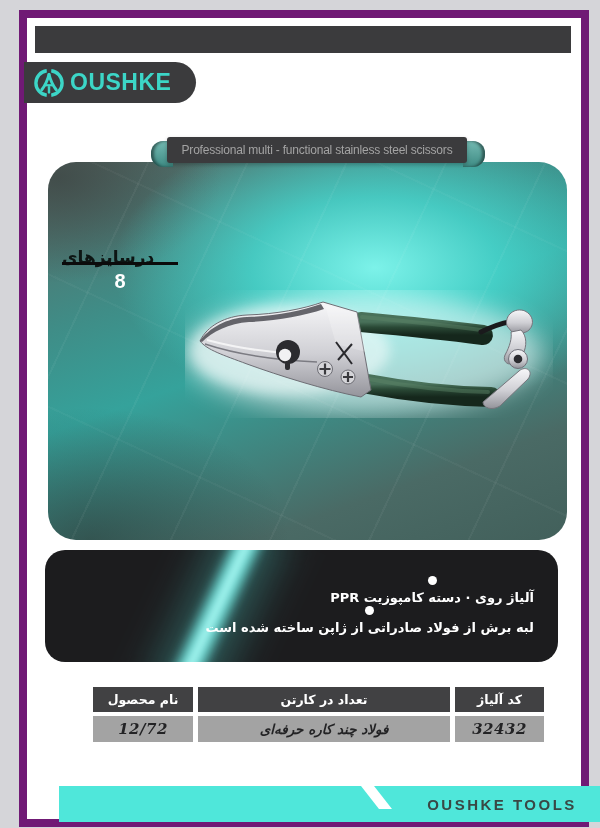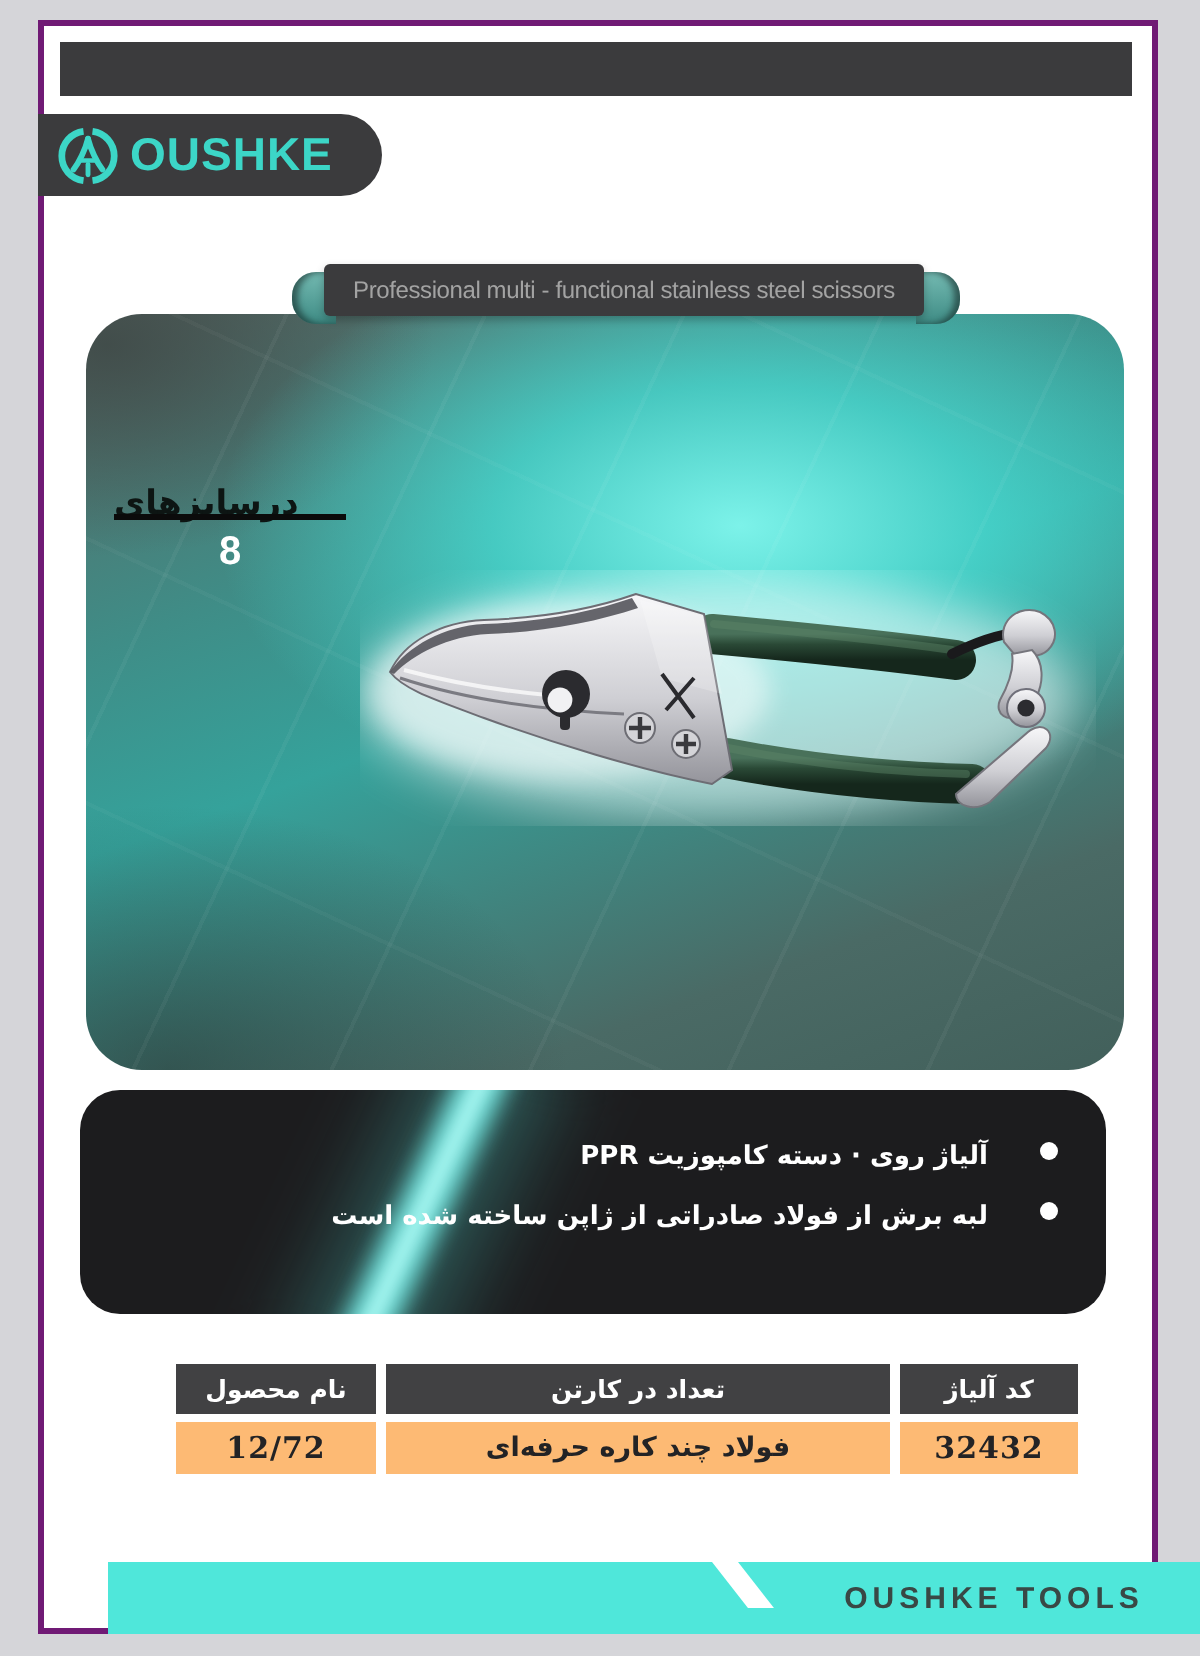"OUSHKE" .page { border: 3px solid #701a75 -> 8px solid #701a75 }
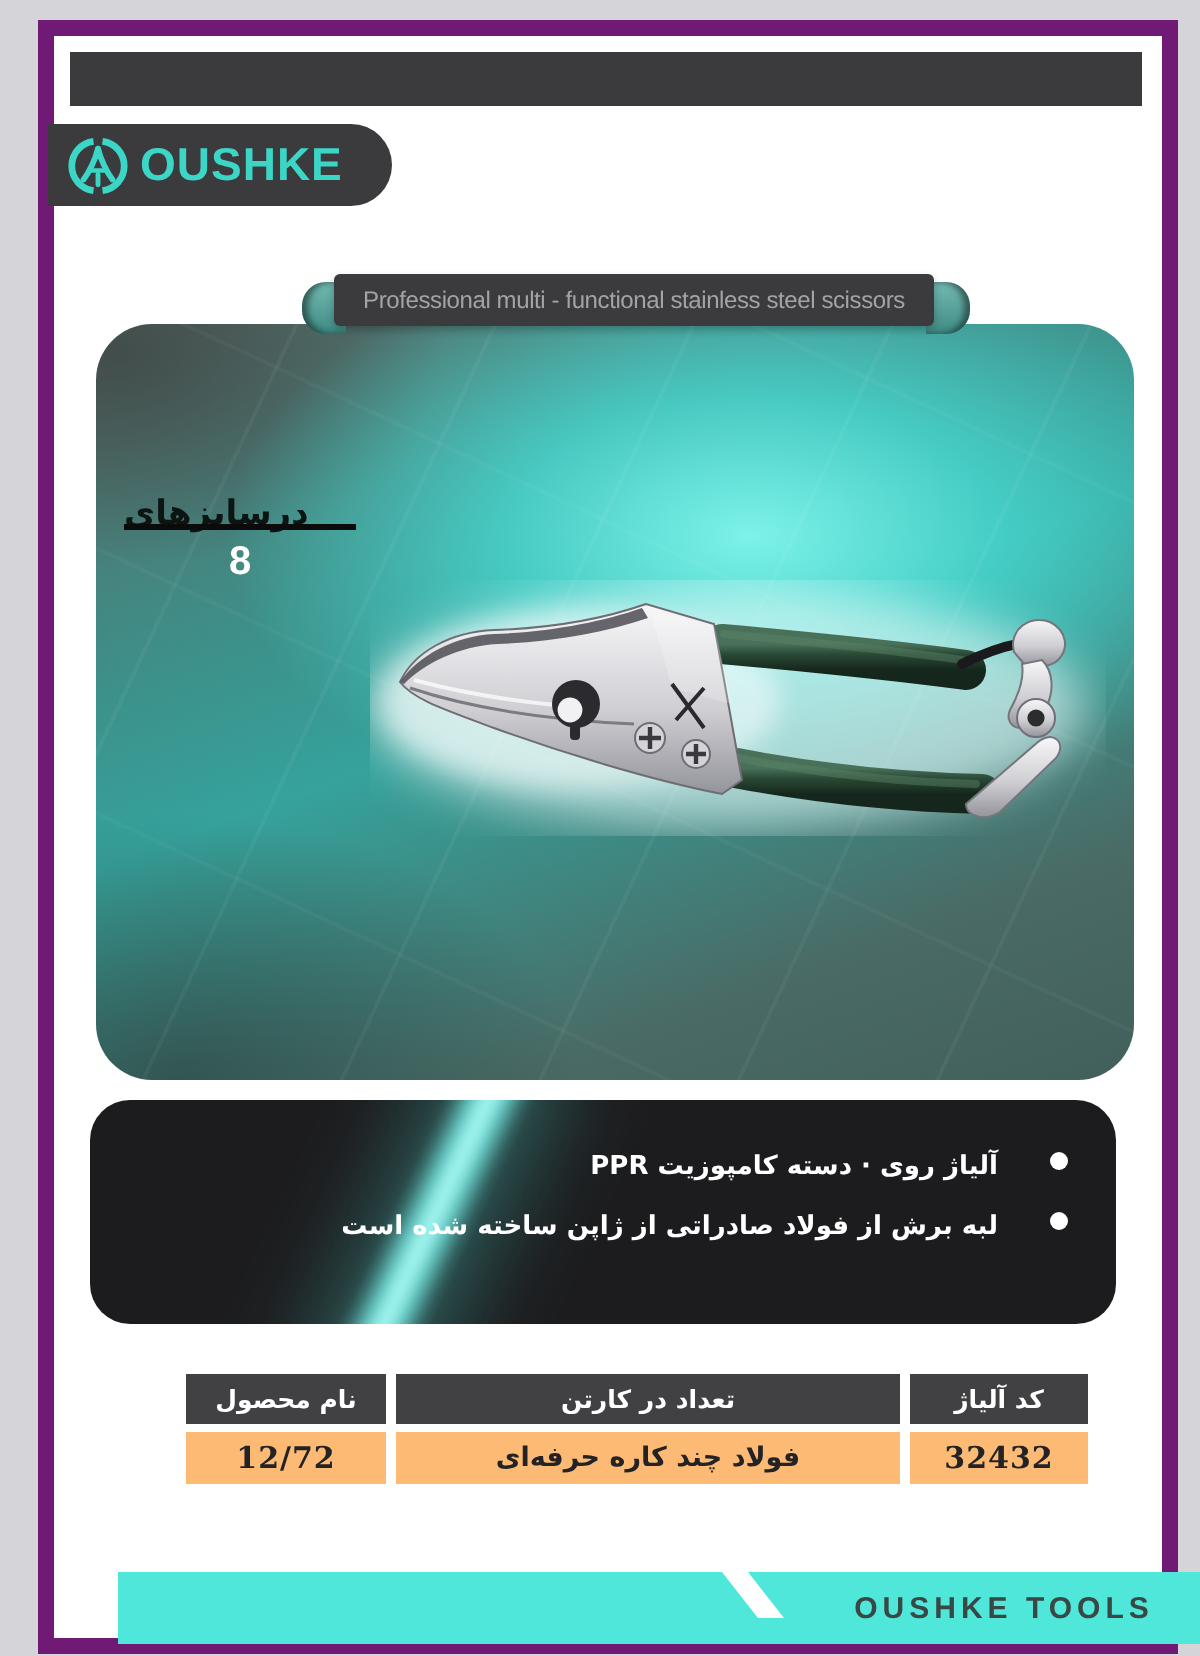"آلیاژ روی · دسته کامپوزیت" .feature-row { align-items: flex-start -> center; flex-direction: none -> column; gap: 26px -> 5px }
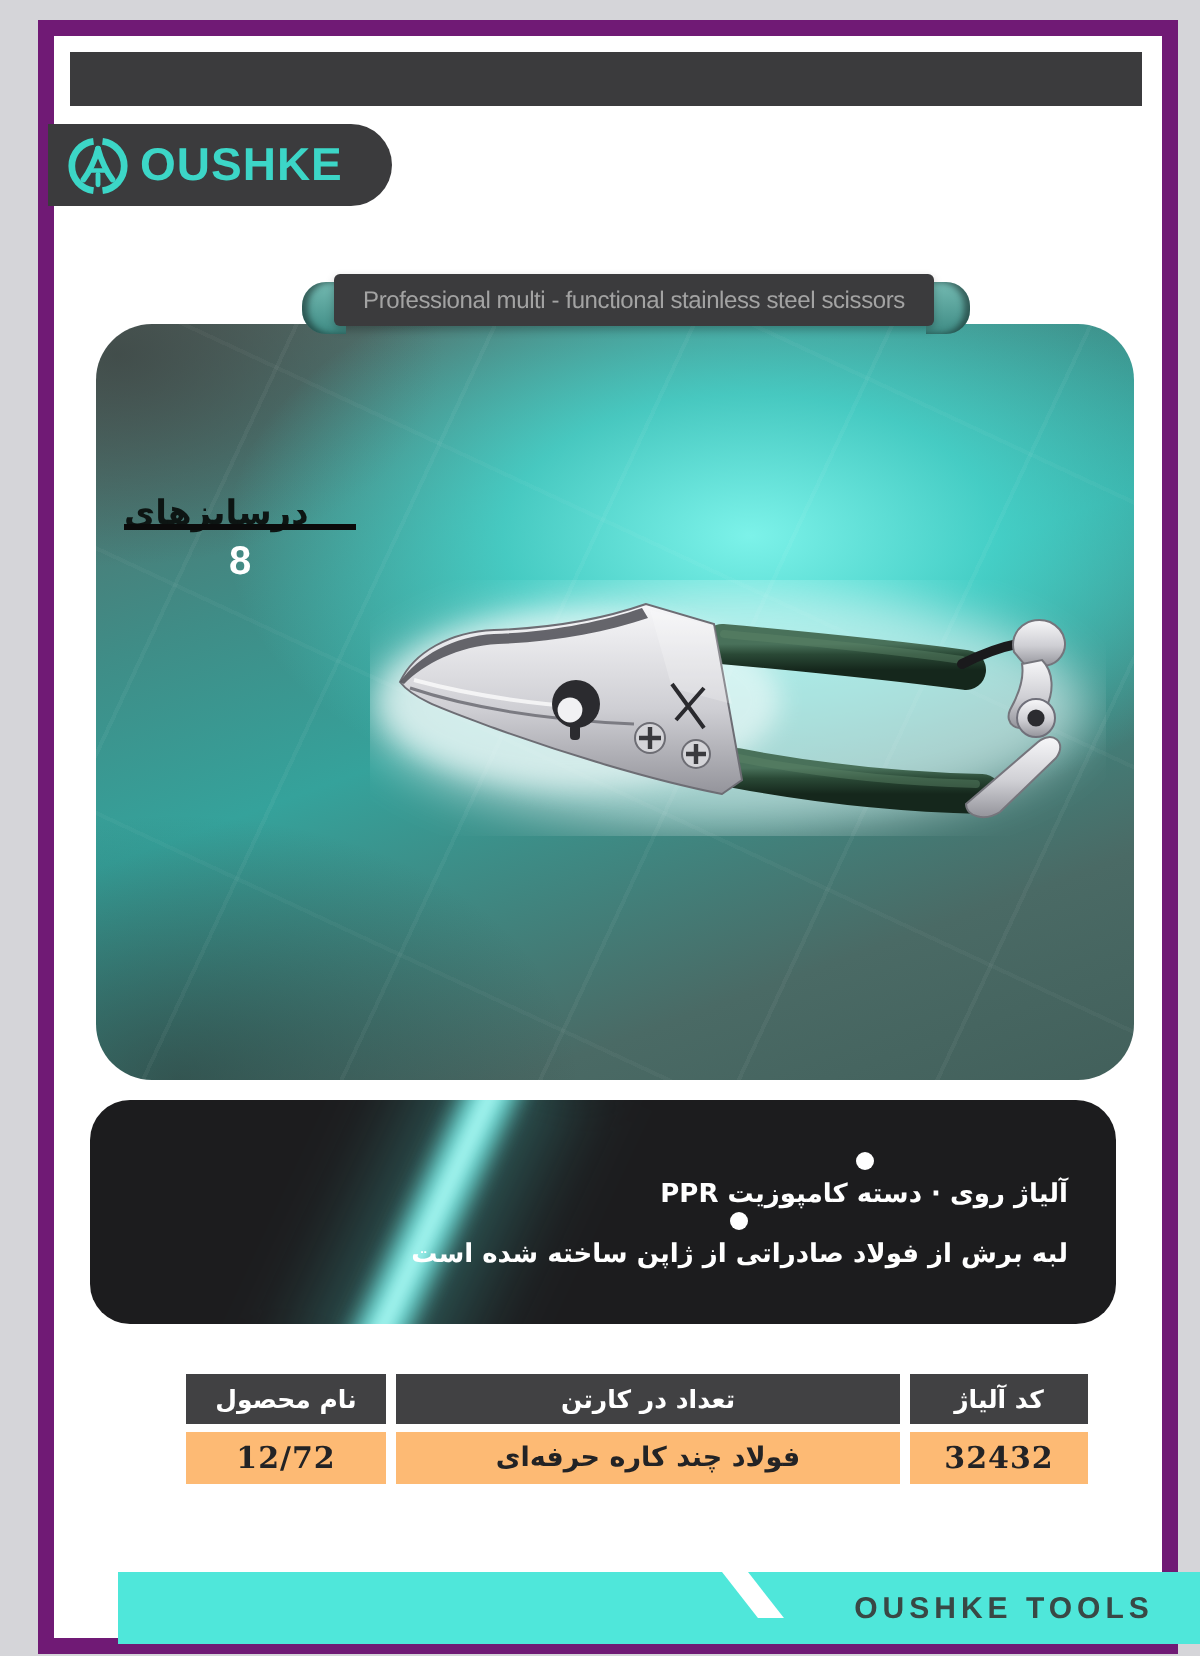"12/72" .td { background: #fdba74 -> #a3a3a3; font-style: none -> italic }
